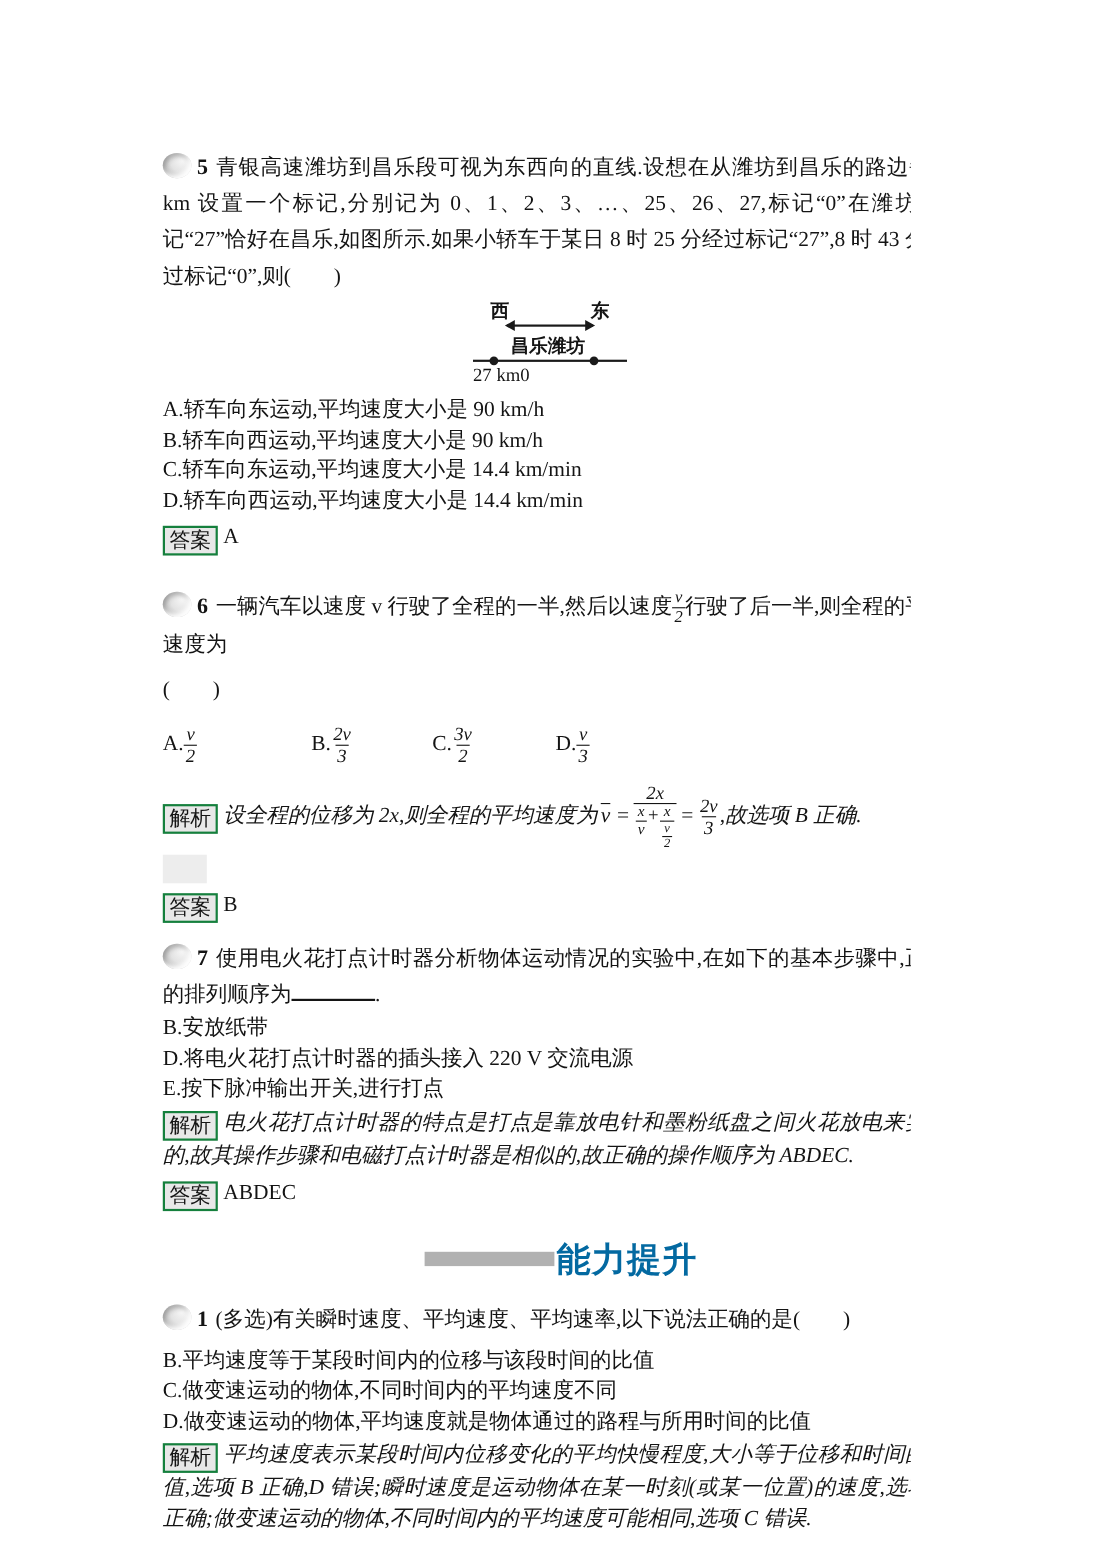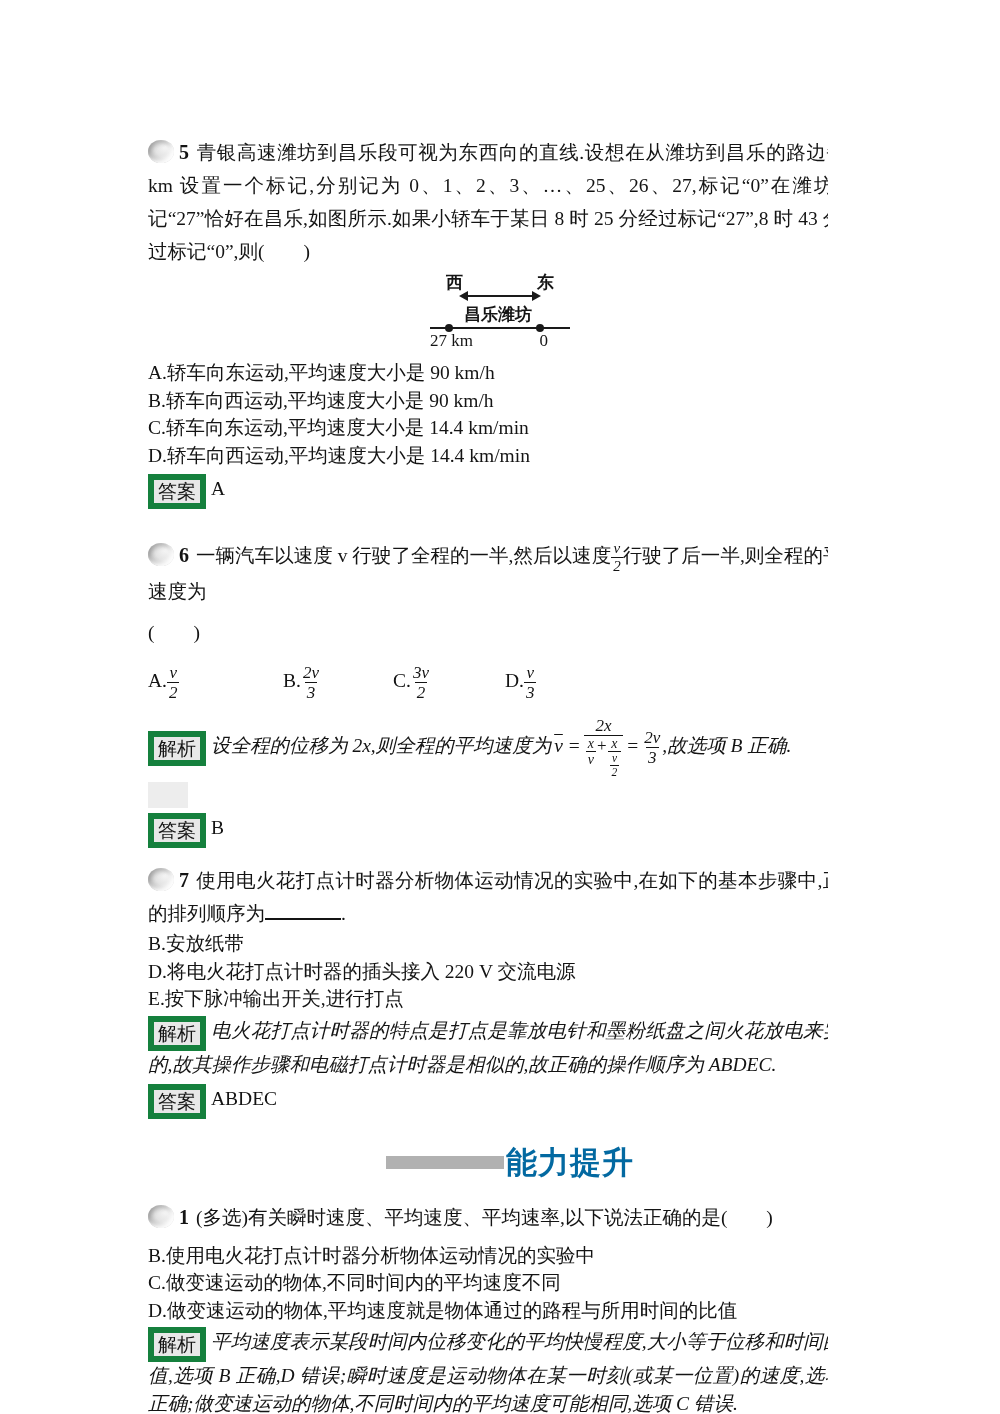"27 km" .dia-vals { justify-content: space-between -> none }
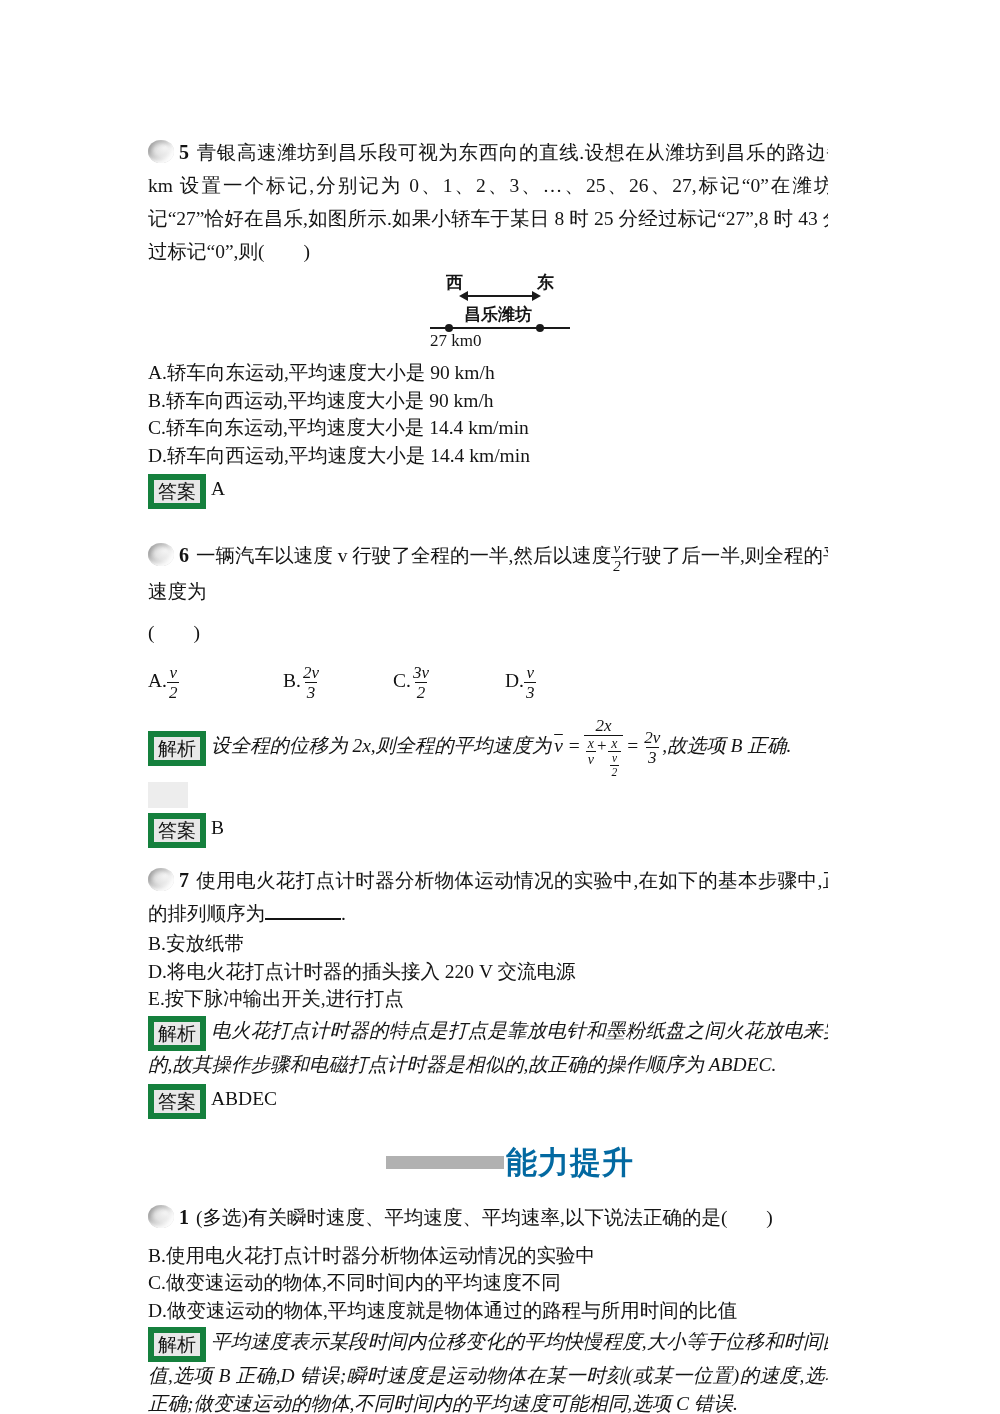"答案" .label { border: 6px solid #15803d -> 2px solid #15803d }
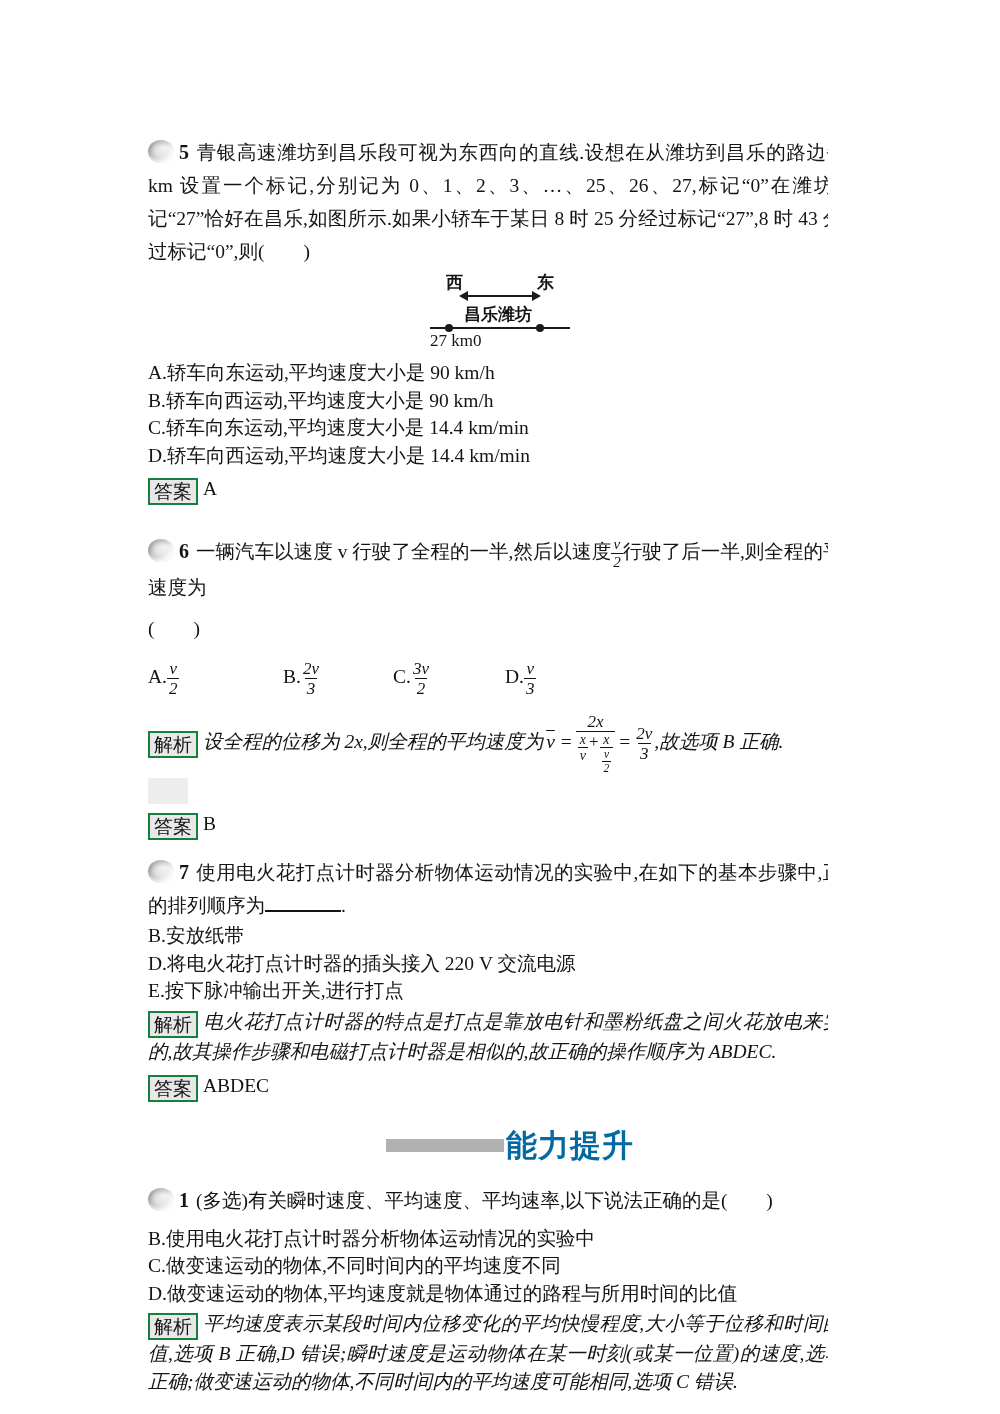"B.使用电火花打点计时器分析物体运动情况的实验中" div.opt { text: B.使用电火花打点计时器分析物体运动情况的实验中 -> B.平均速度等于某段时间内的位移与该段时间的比值 }
